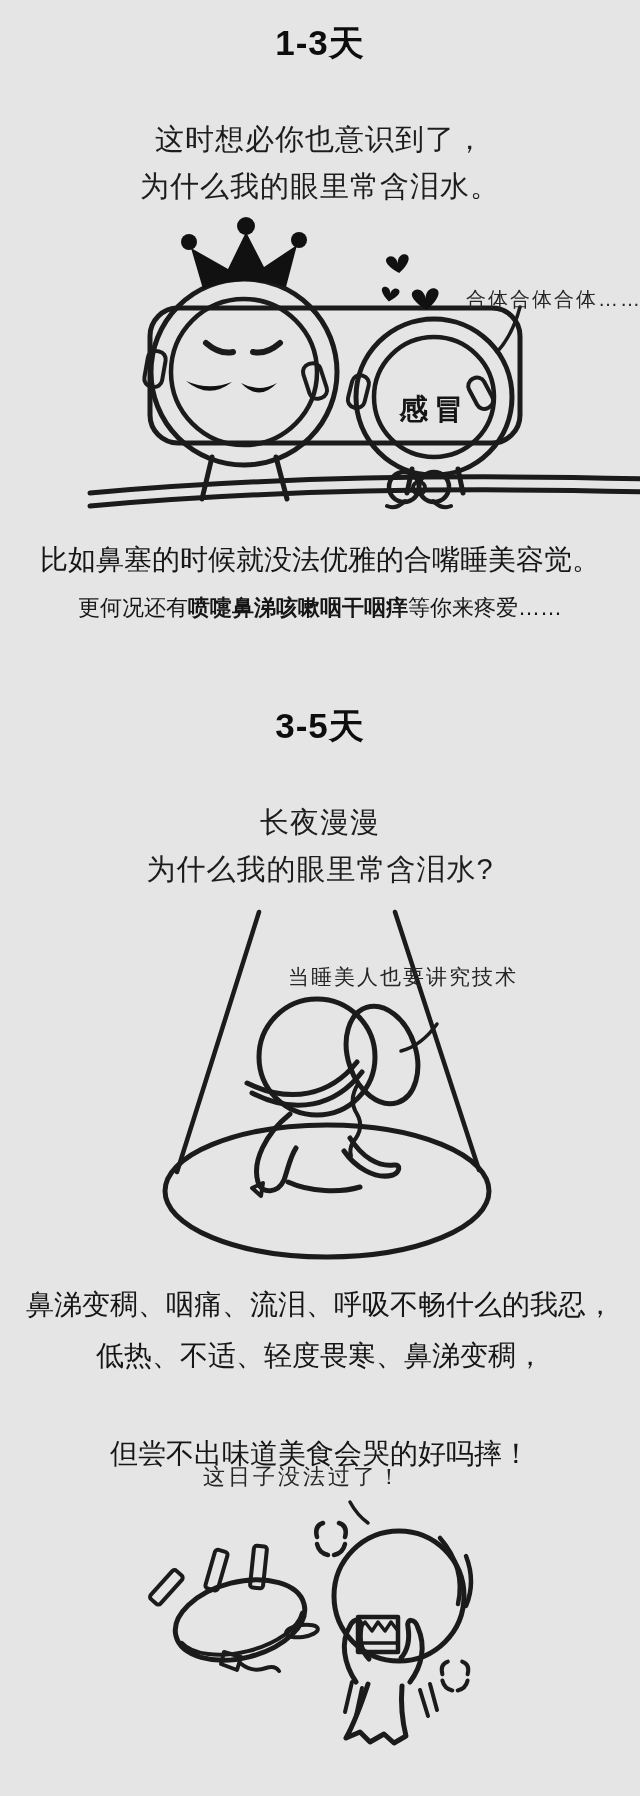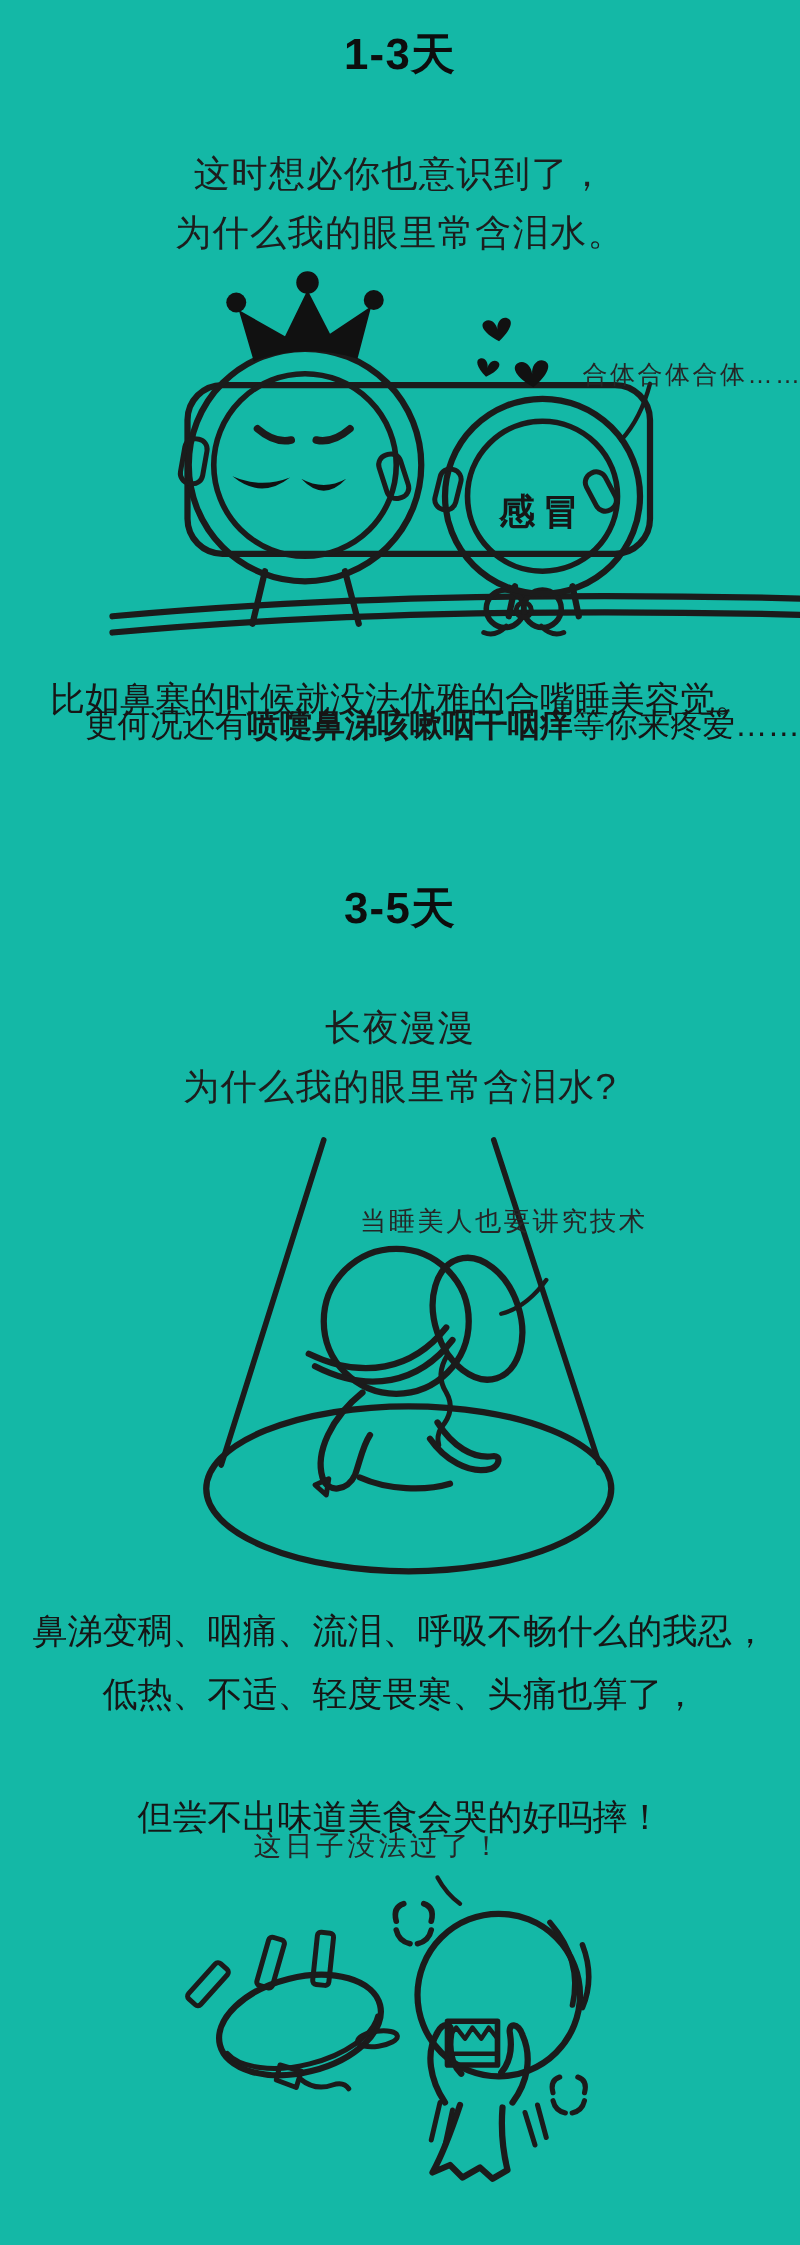"1-3天" .canvas { background: #14b8a6 -> #e5e5e5 }
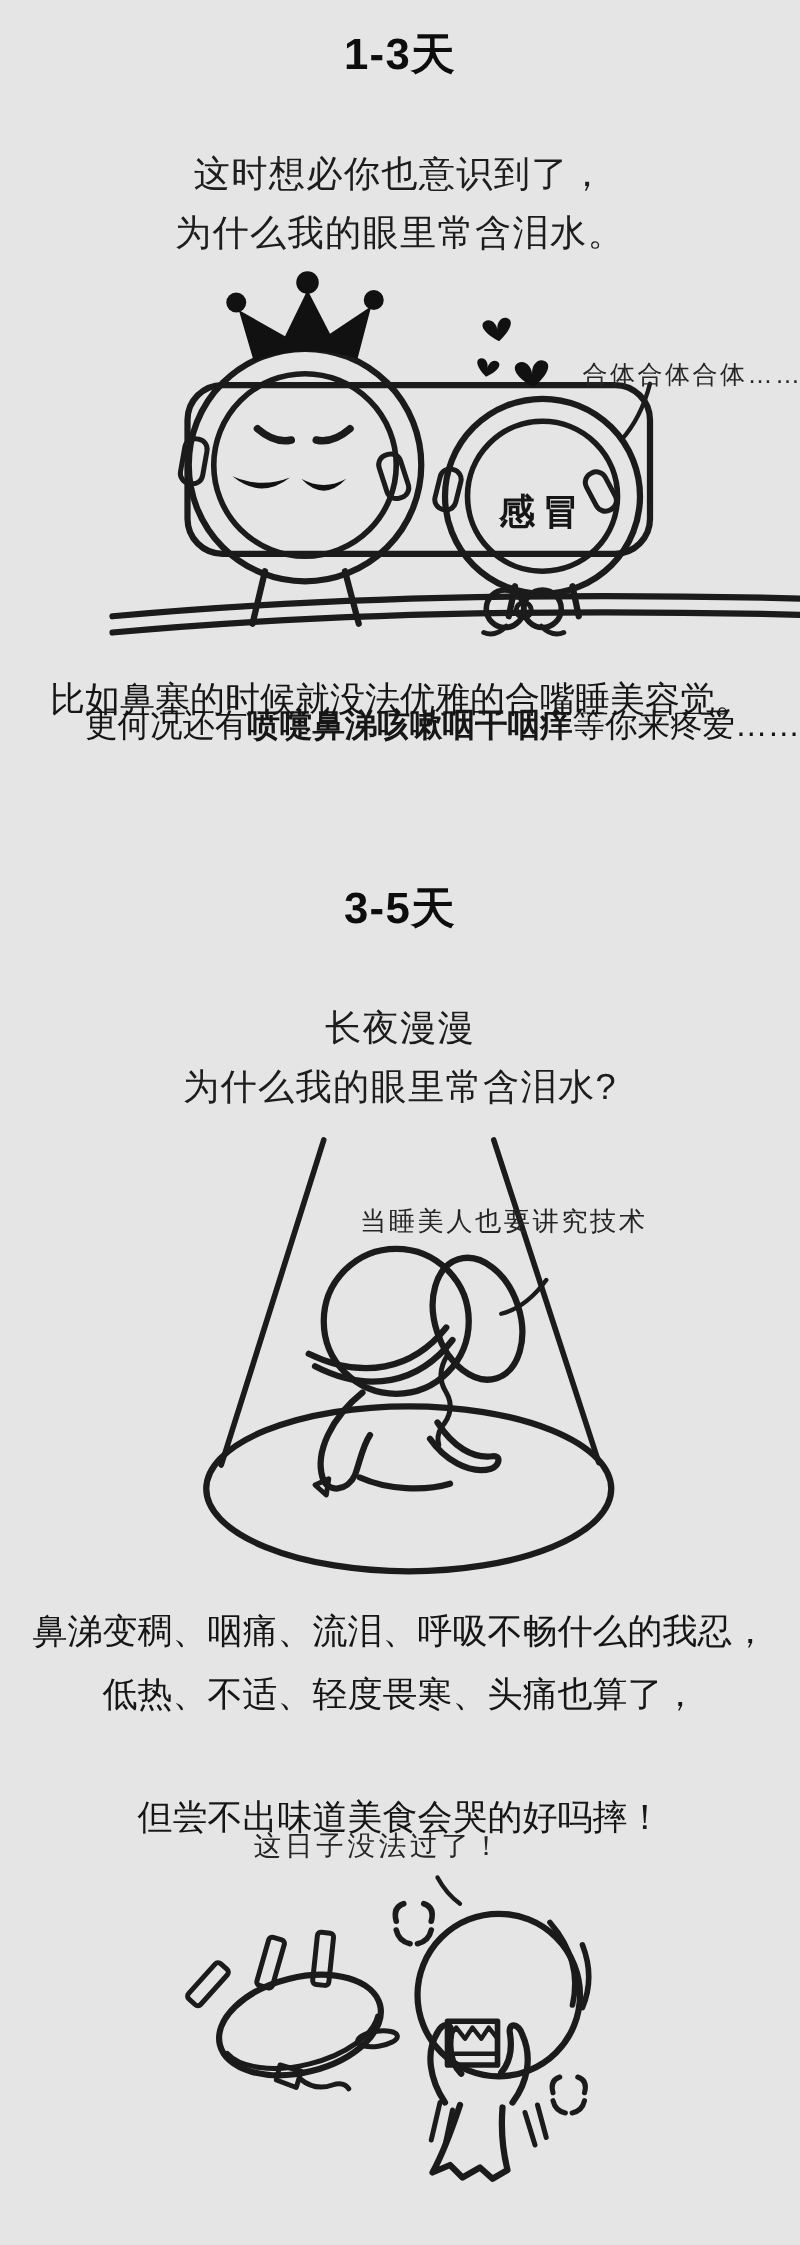"更何况还有喷嚏鼻涕咳嗽咽干咽痒等你来疼爱……" div.txt { font-size: 26px -> 22px; text-align: right -> none; top: 563px -> 593px }
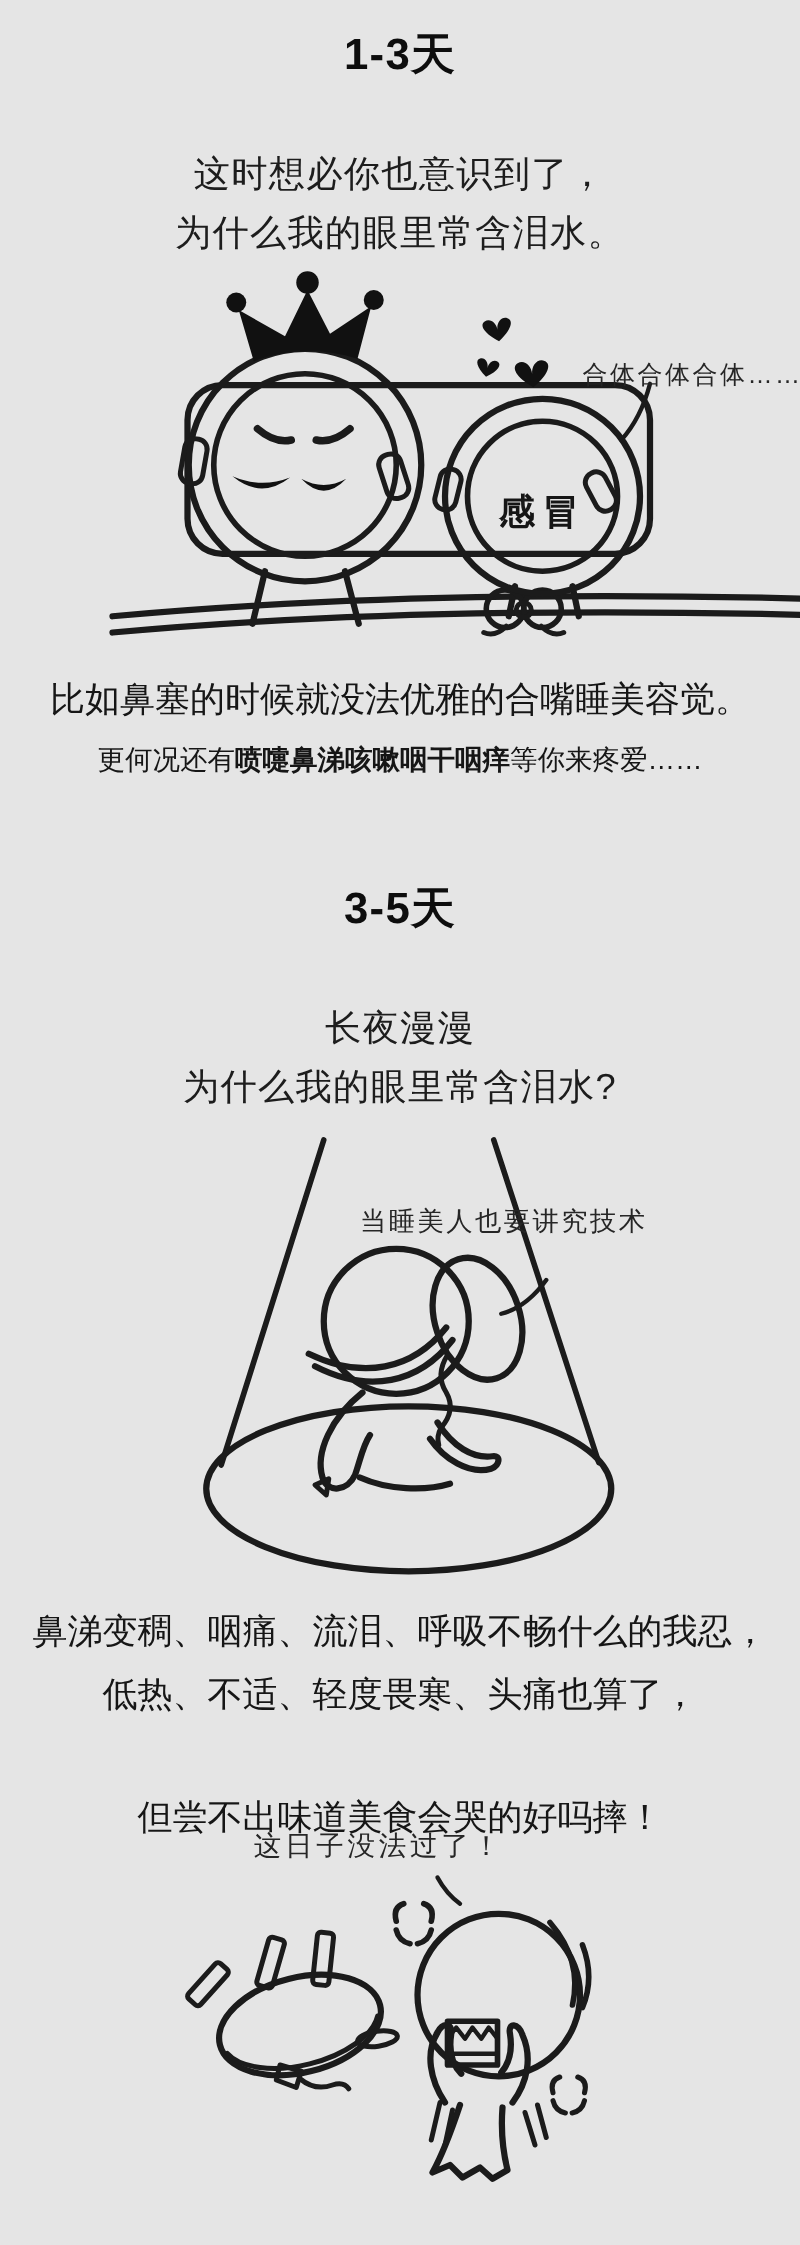"低热、不适、轻度畏寒、头痛也算了，" div.txt { text: 头痛也算了 -> 鼻涕变稠 }
